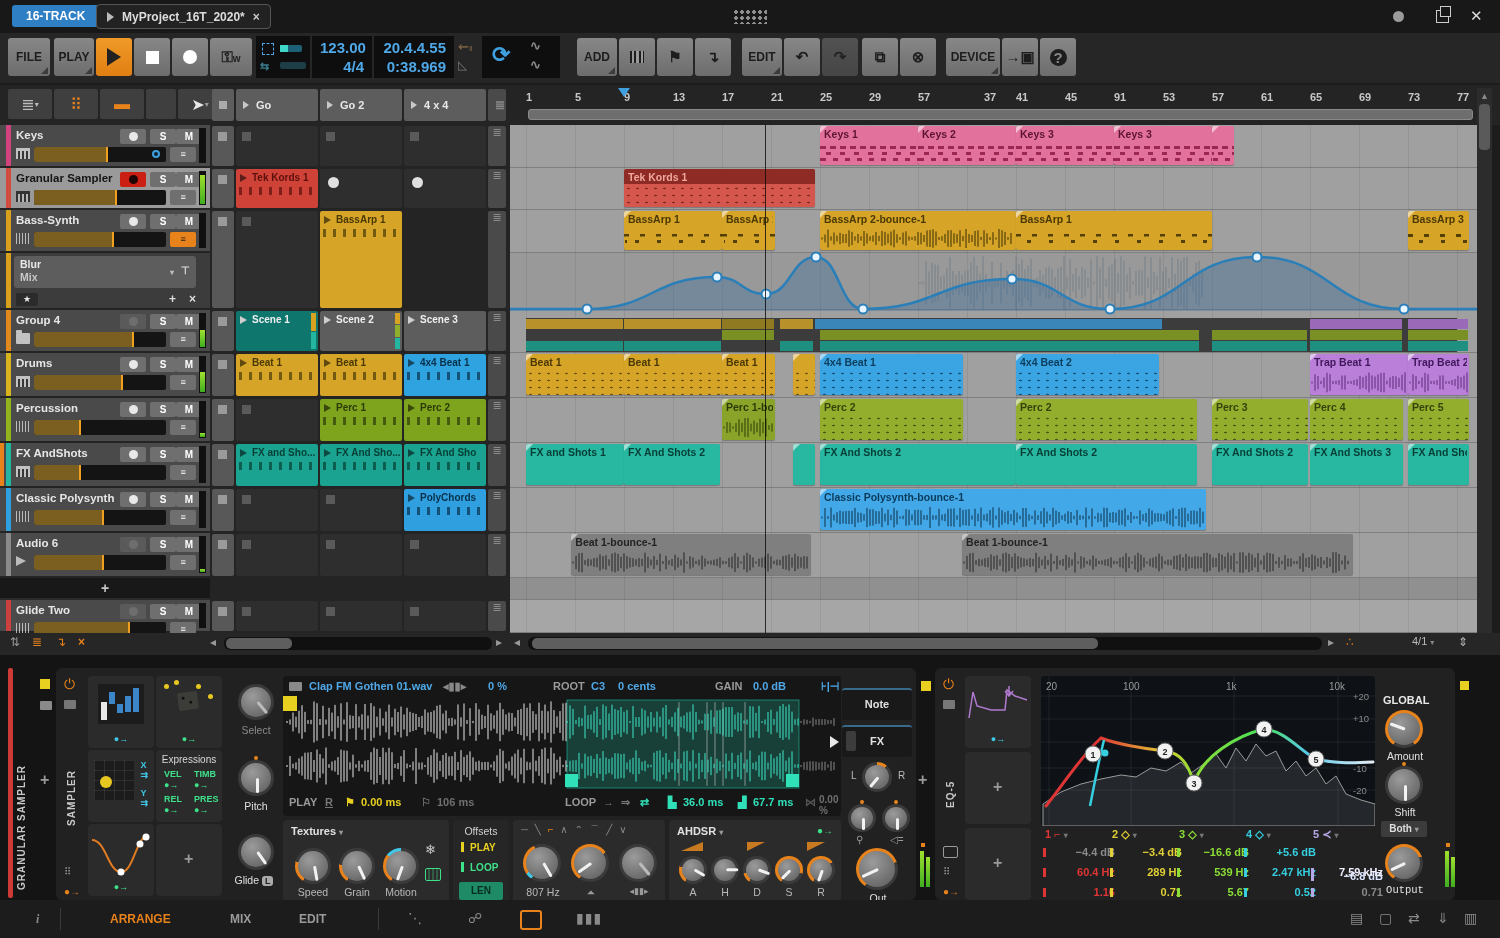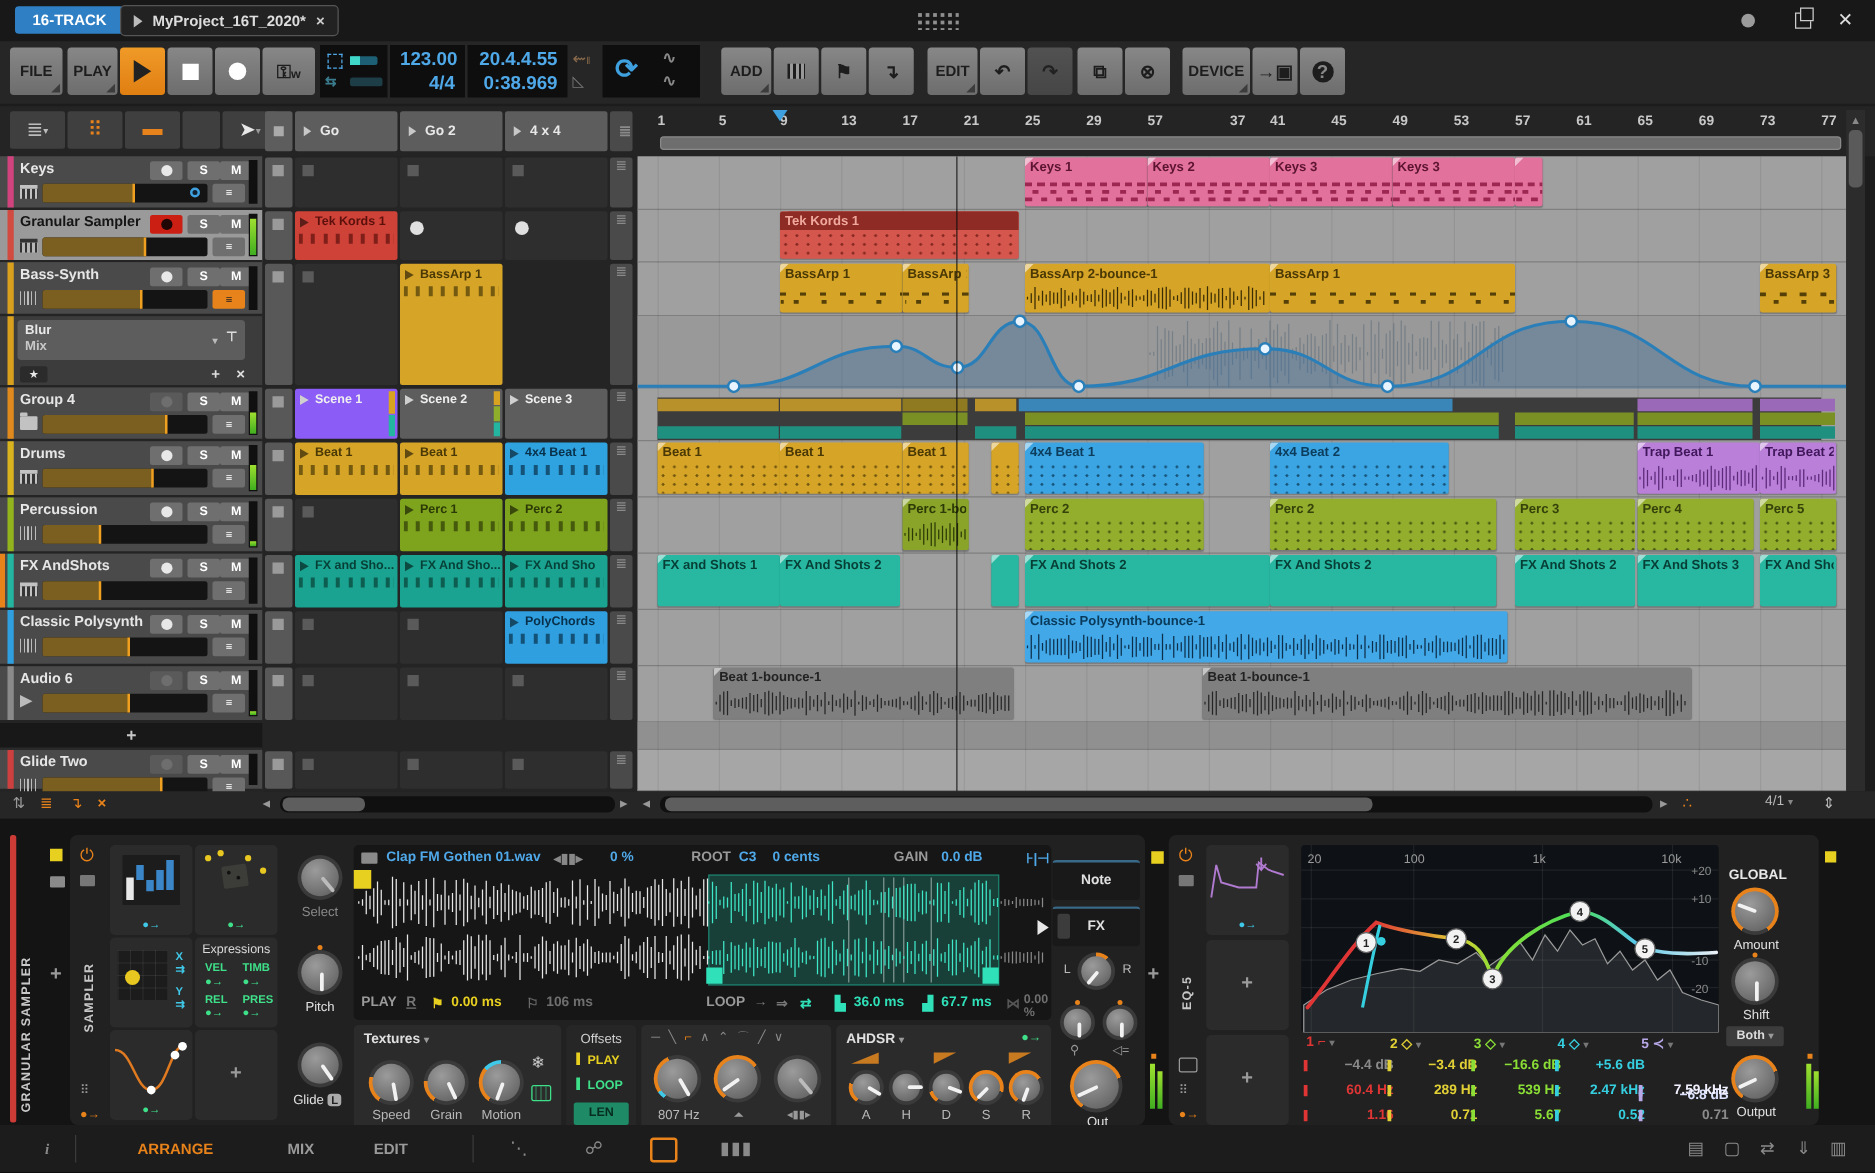"49" div.tick { text: 49 -> 91 }
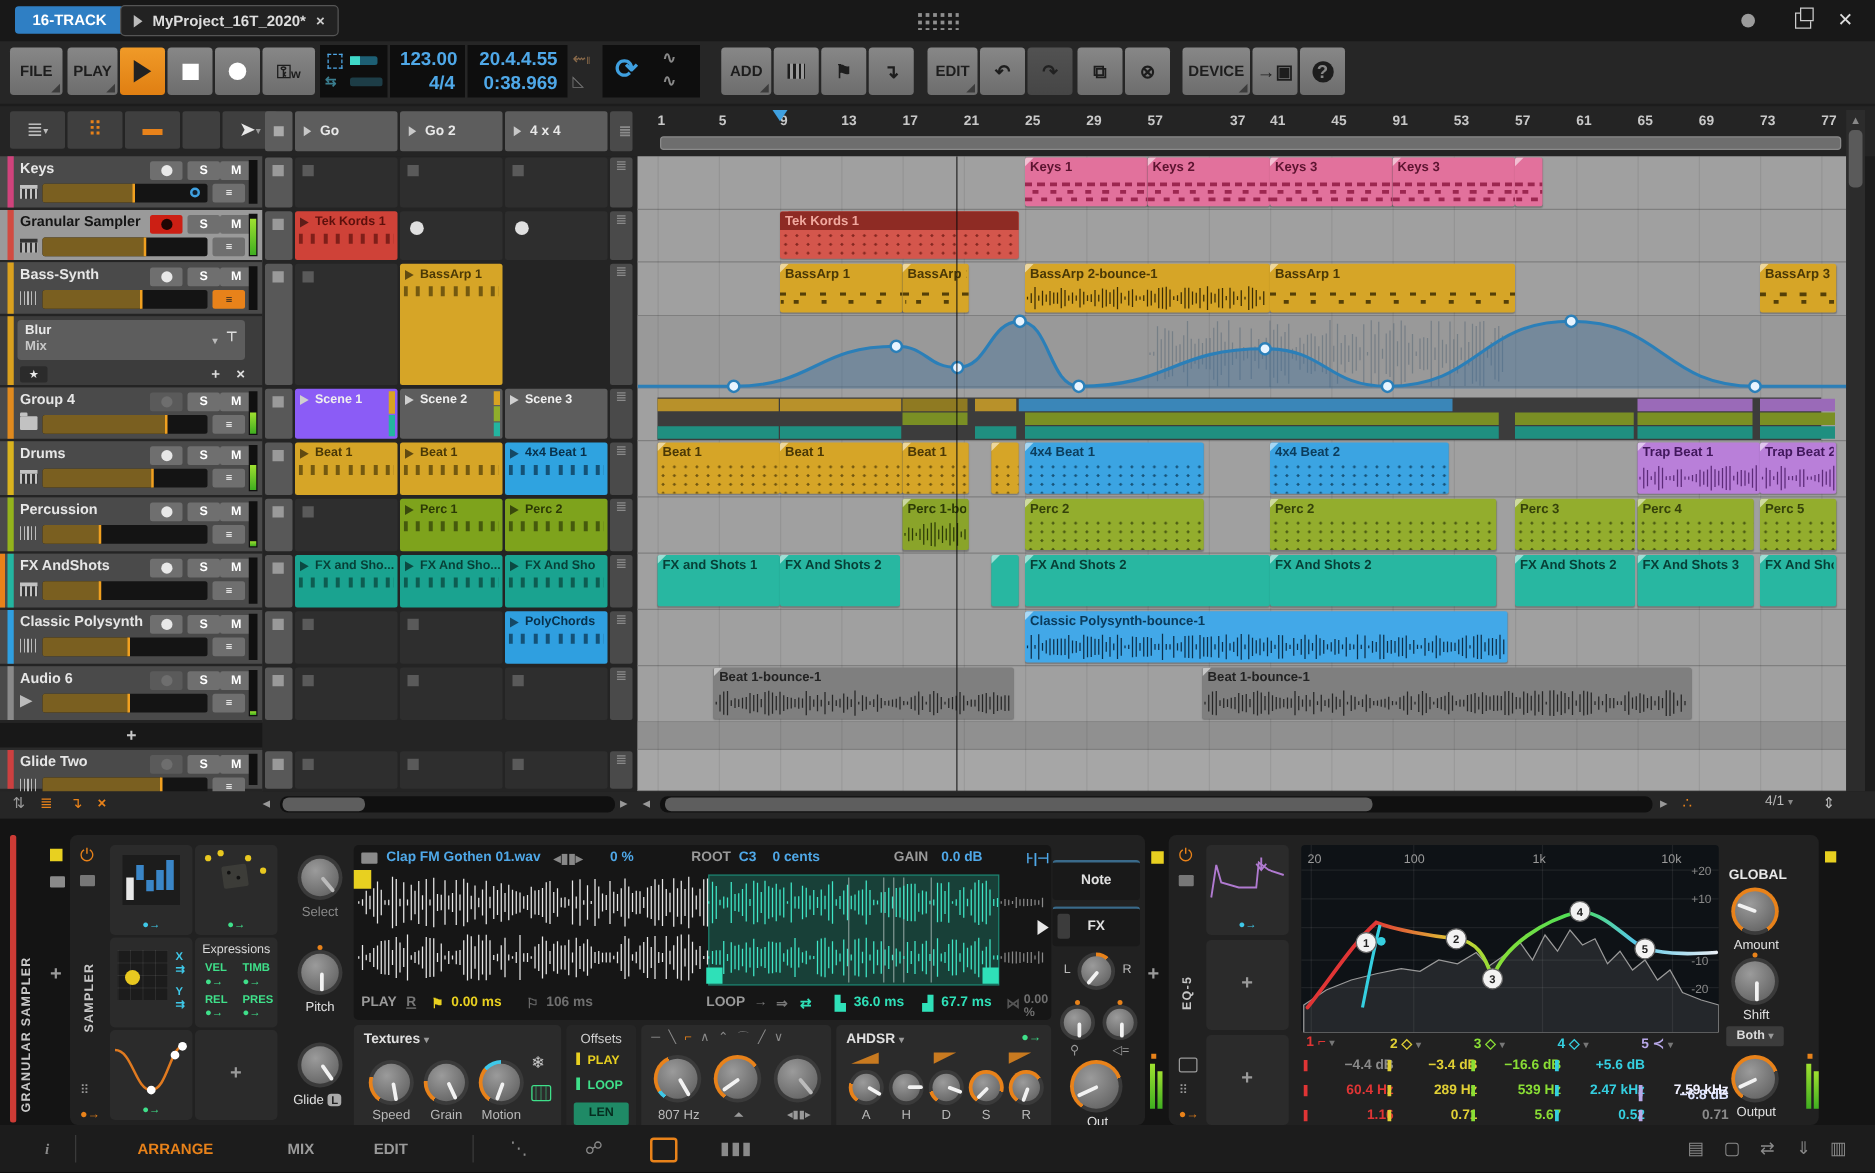"Scene 1" div.cell { background: #8b5cf6 -> #0f766e }
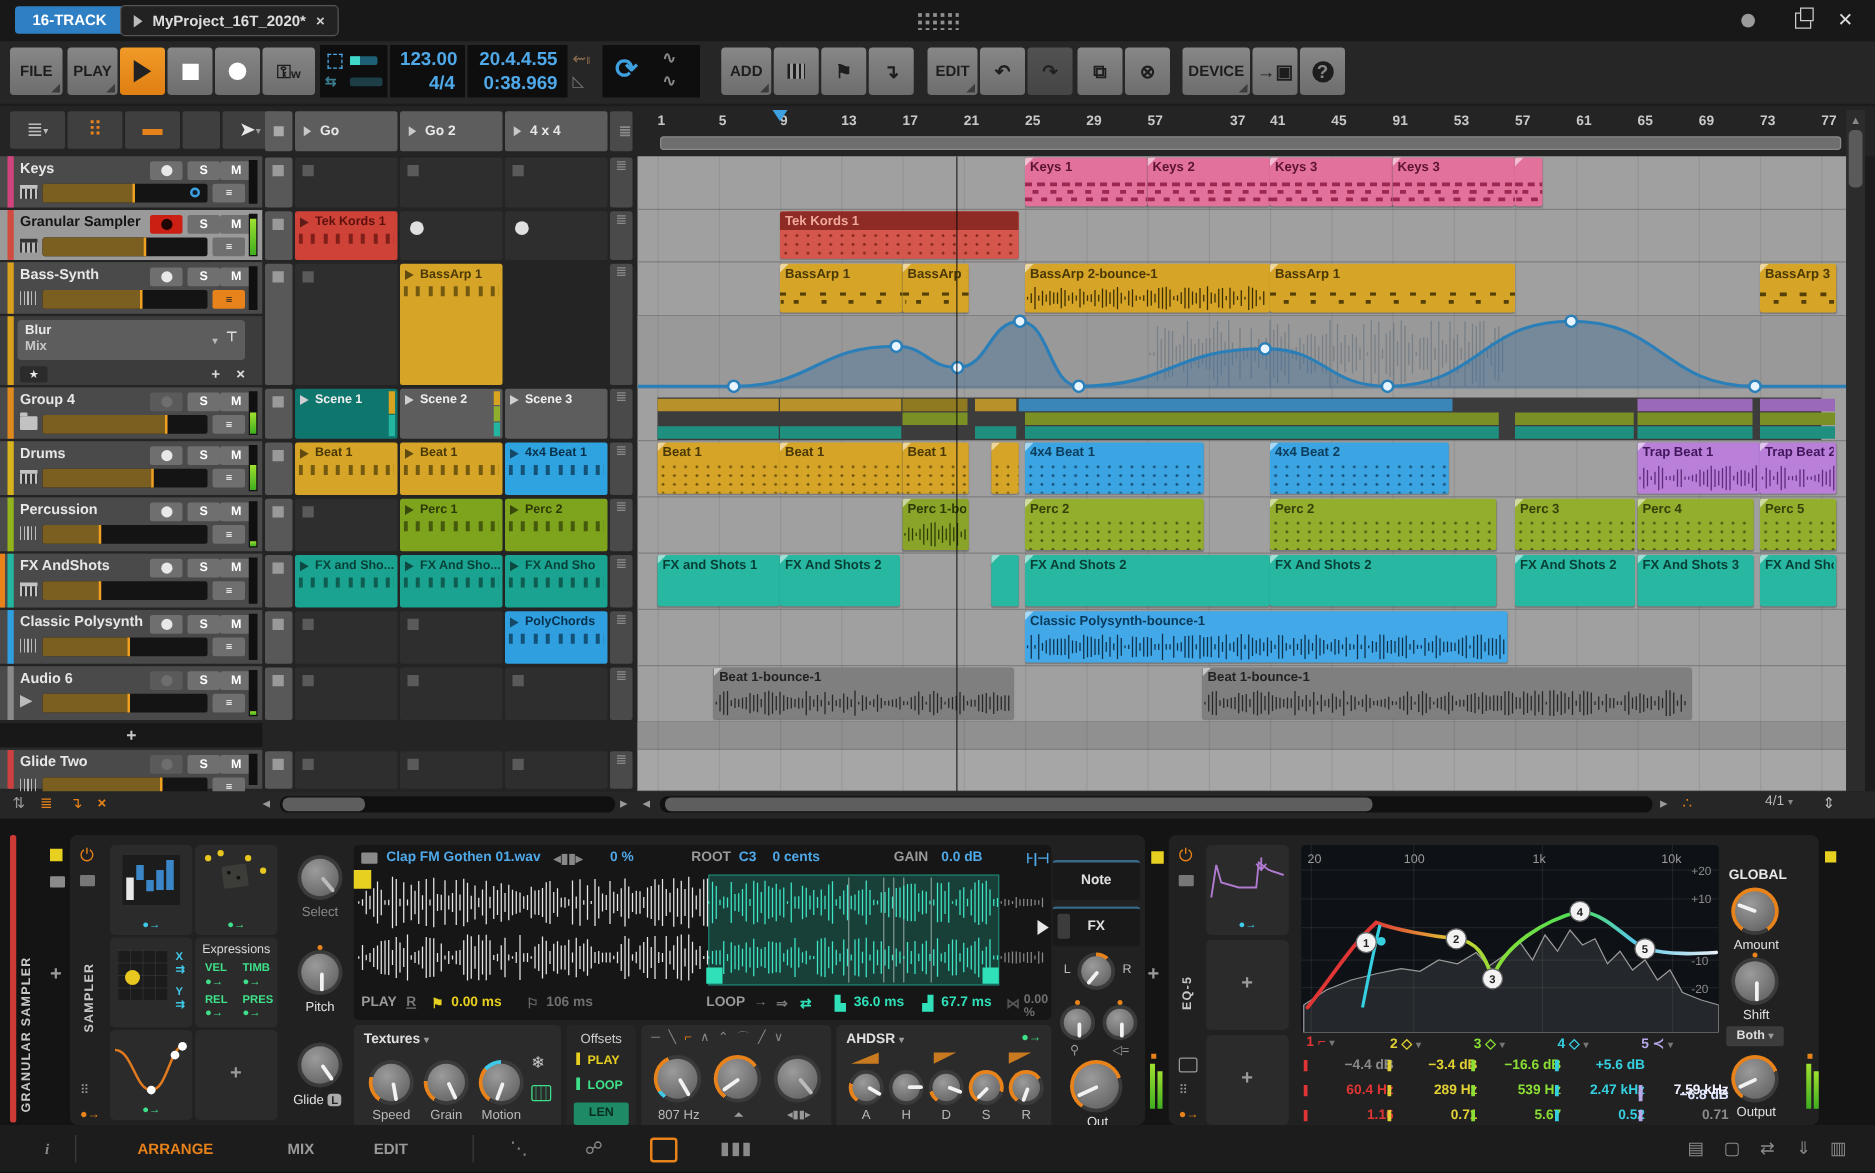"Output" div.klabel { font-family: none -> Liberation Mono, monospace }
